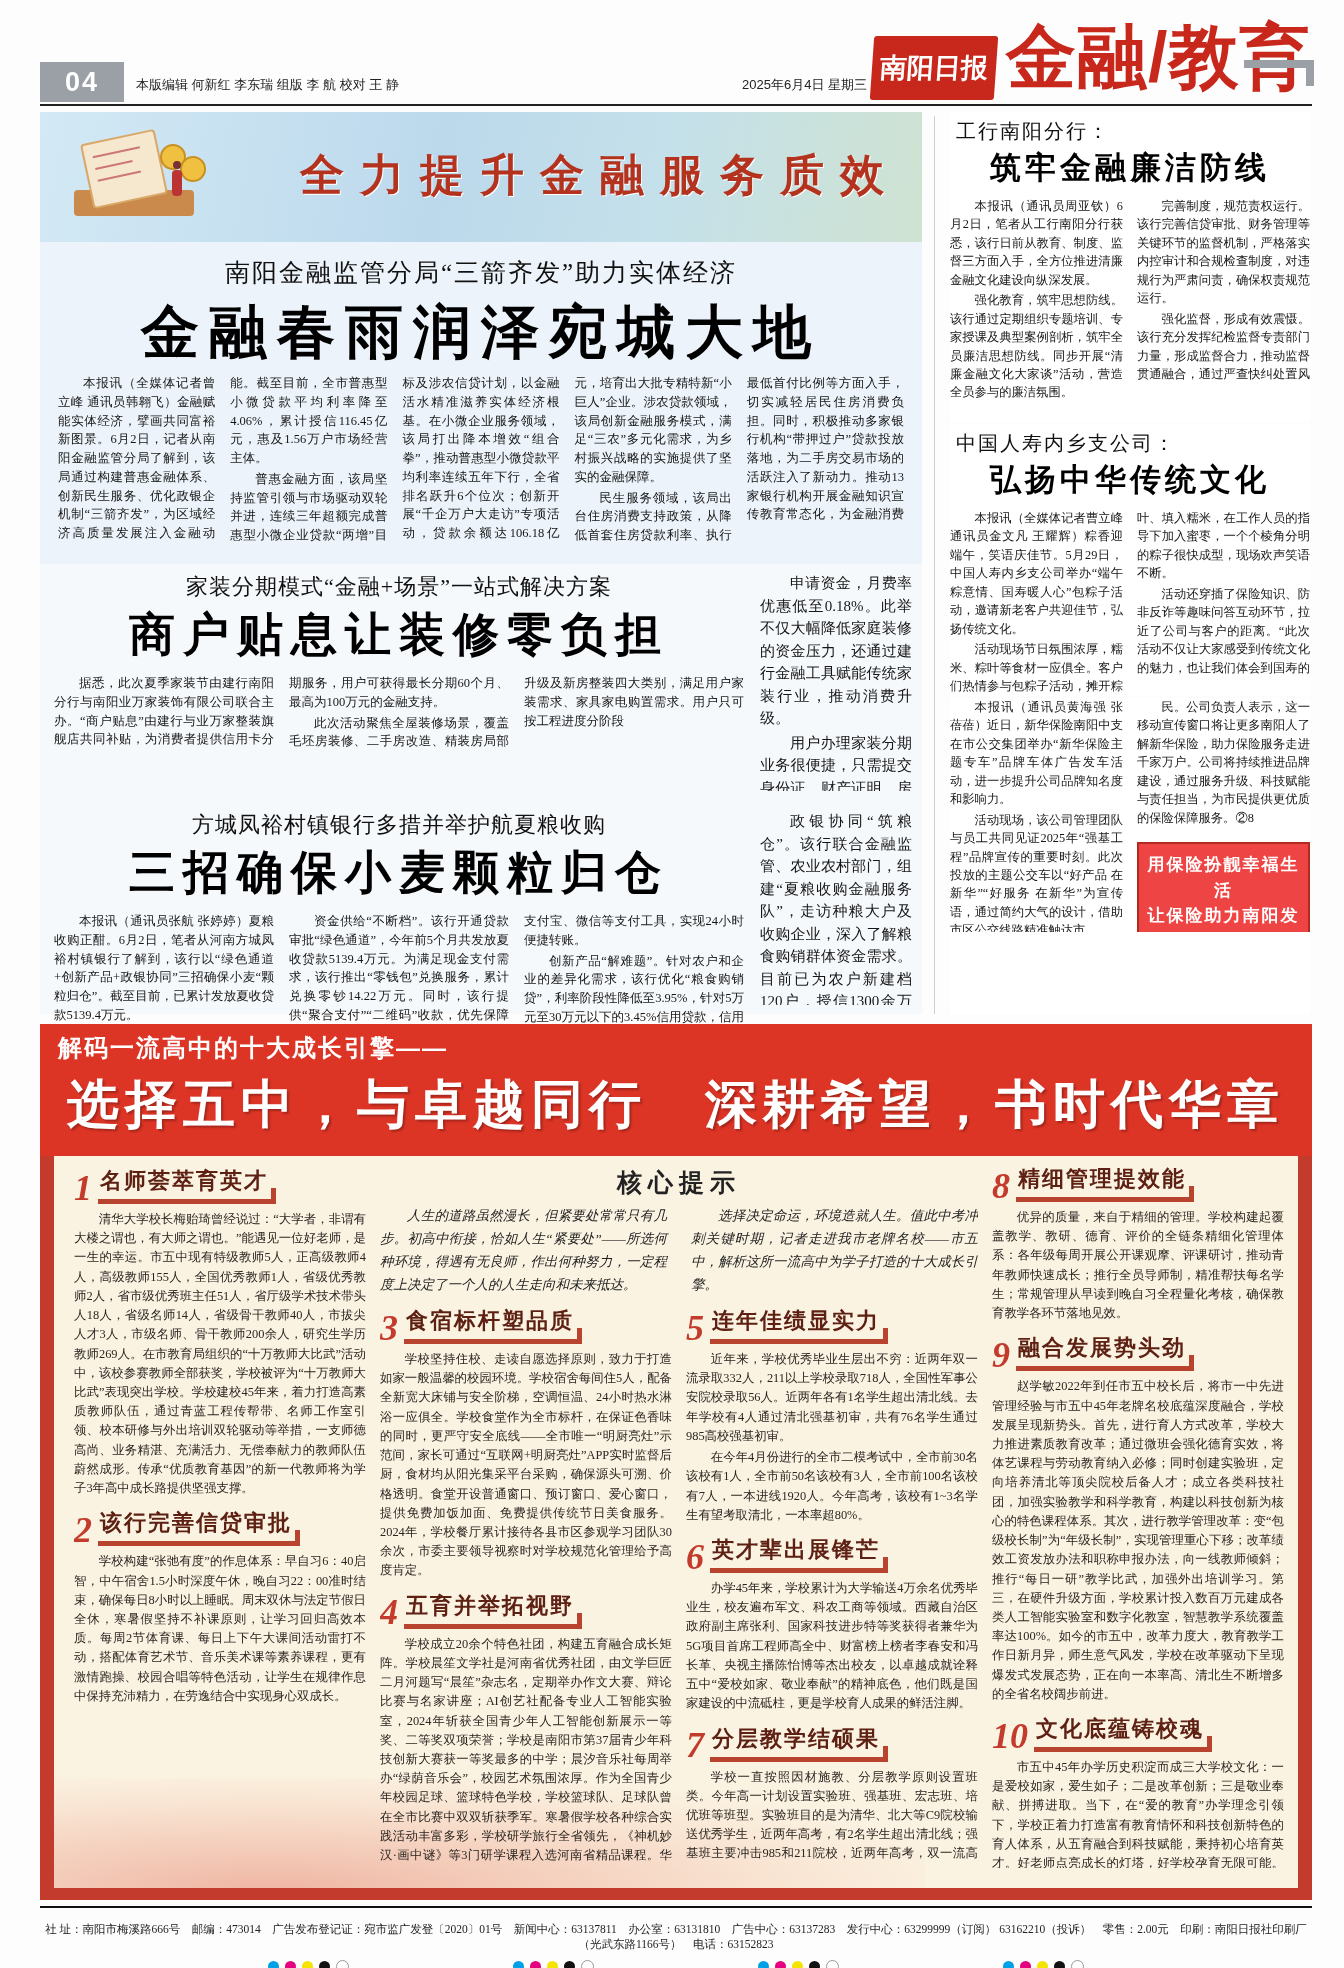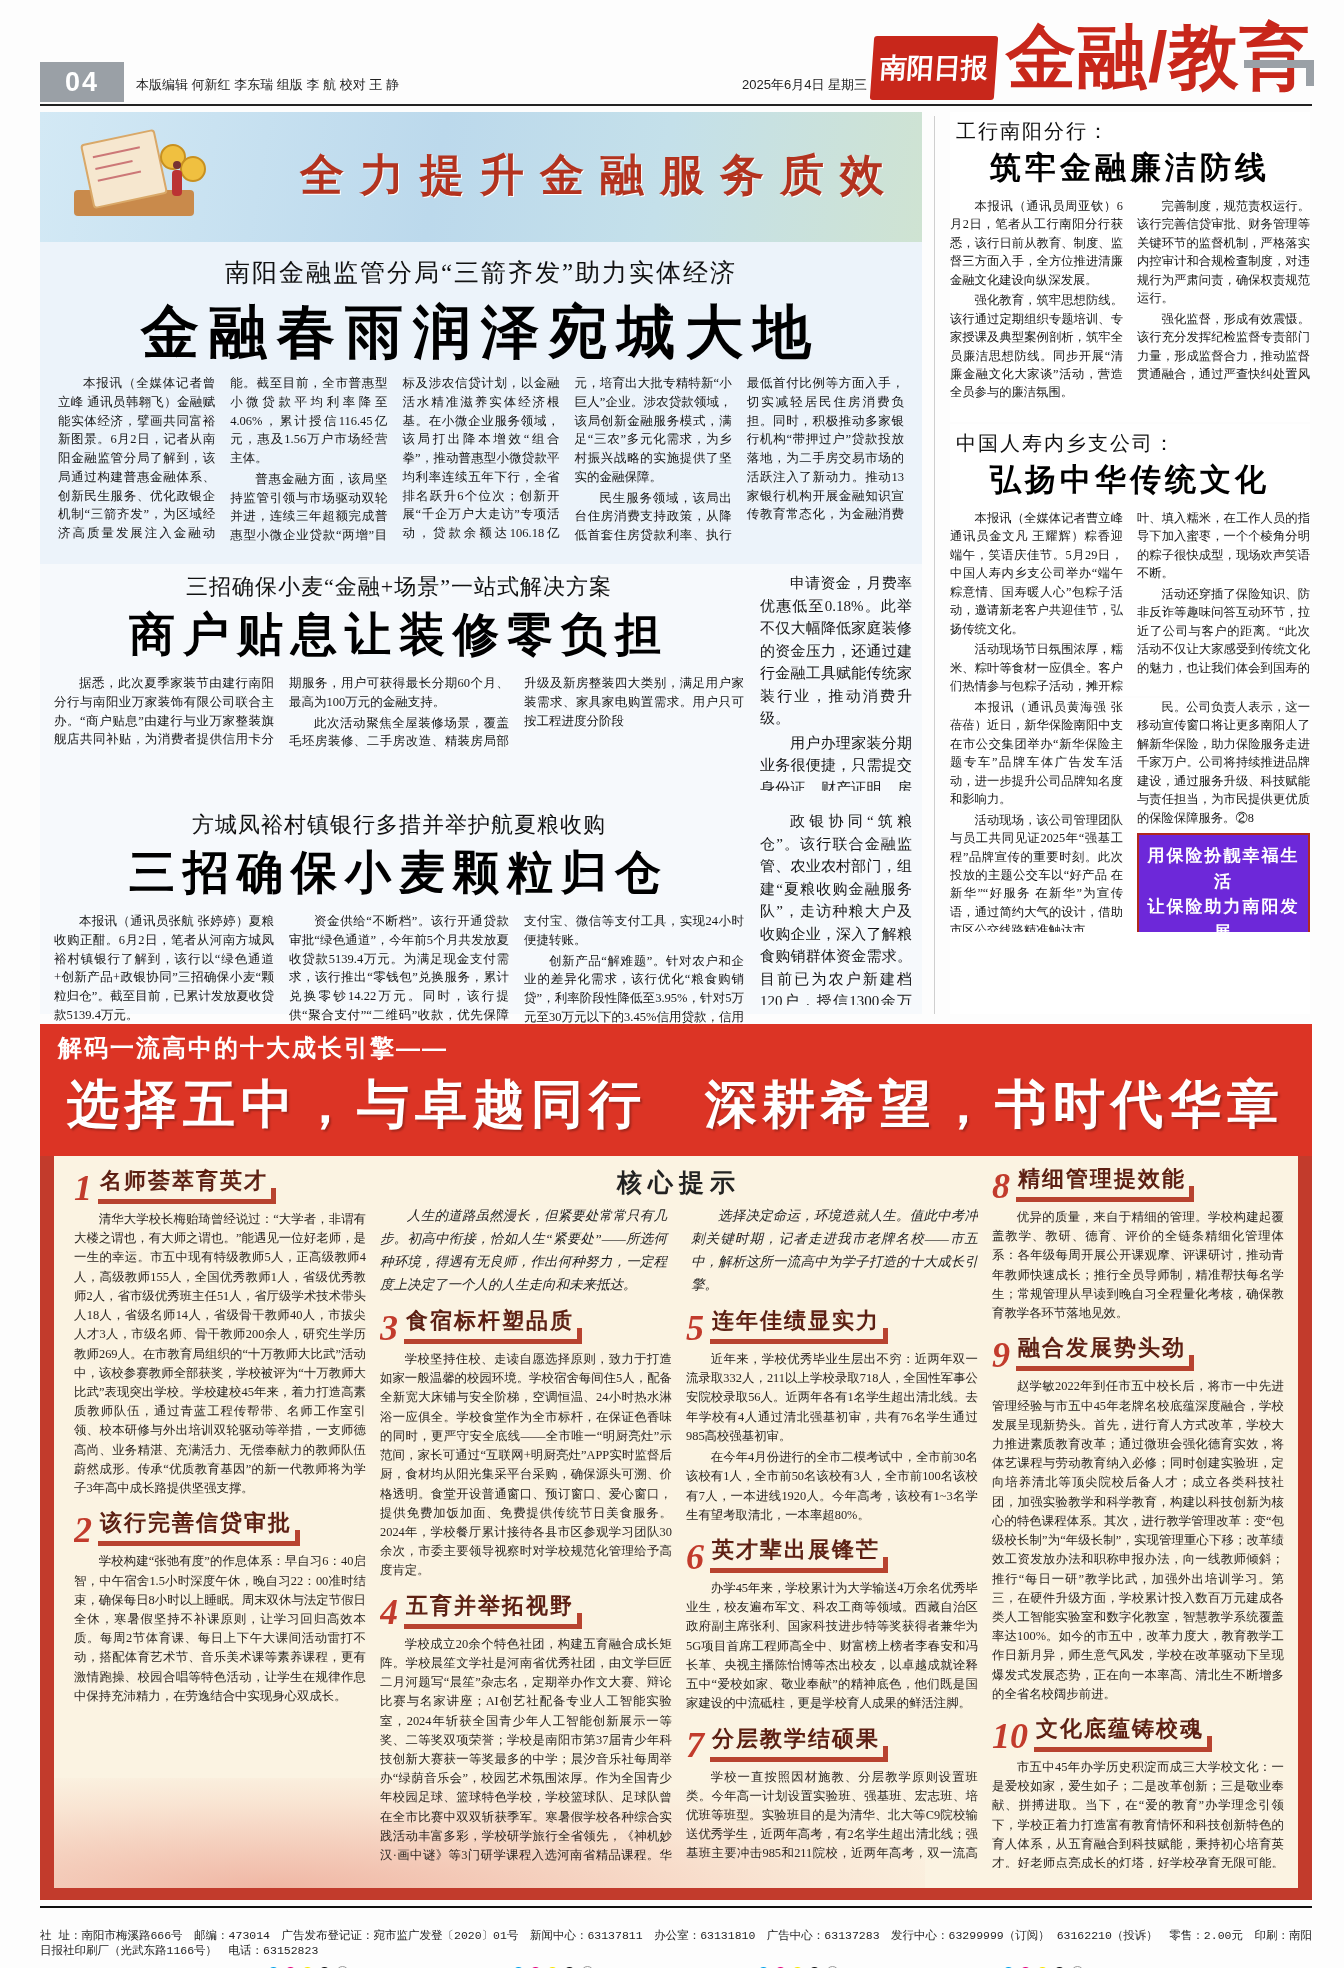"三招确保小麦“金融+场景”一站式解决方案" div.story-kicker { text: 三招确保小麦 -> 家装分期模式 }
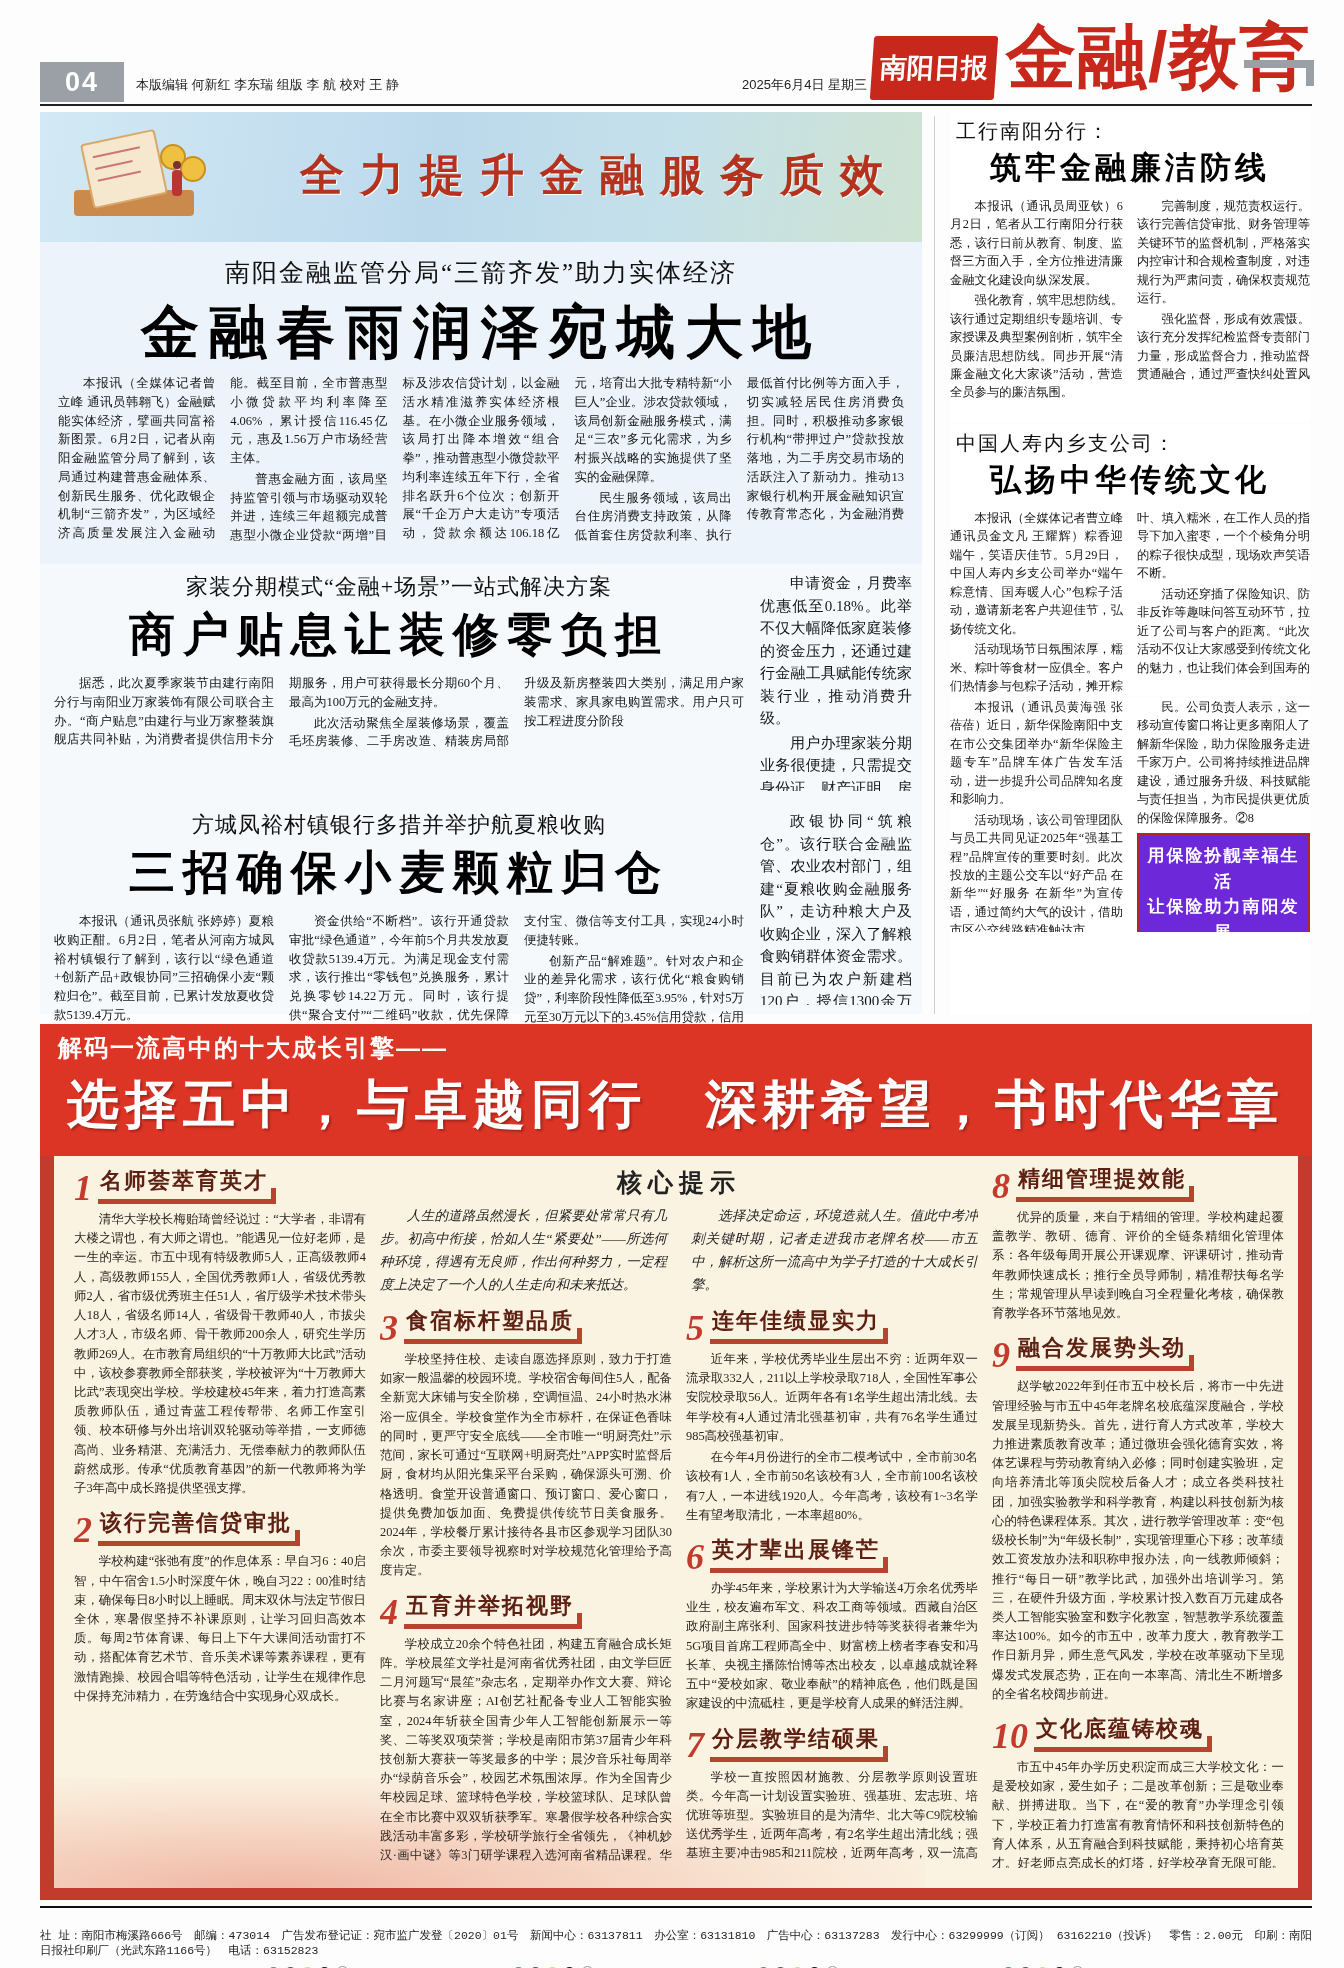"用保险扮靓幸福生活" .ins-ad { background: #6d28d9 -> #ef4444; margin-top: 6px -> 15px }
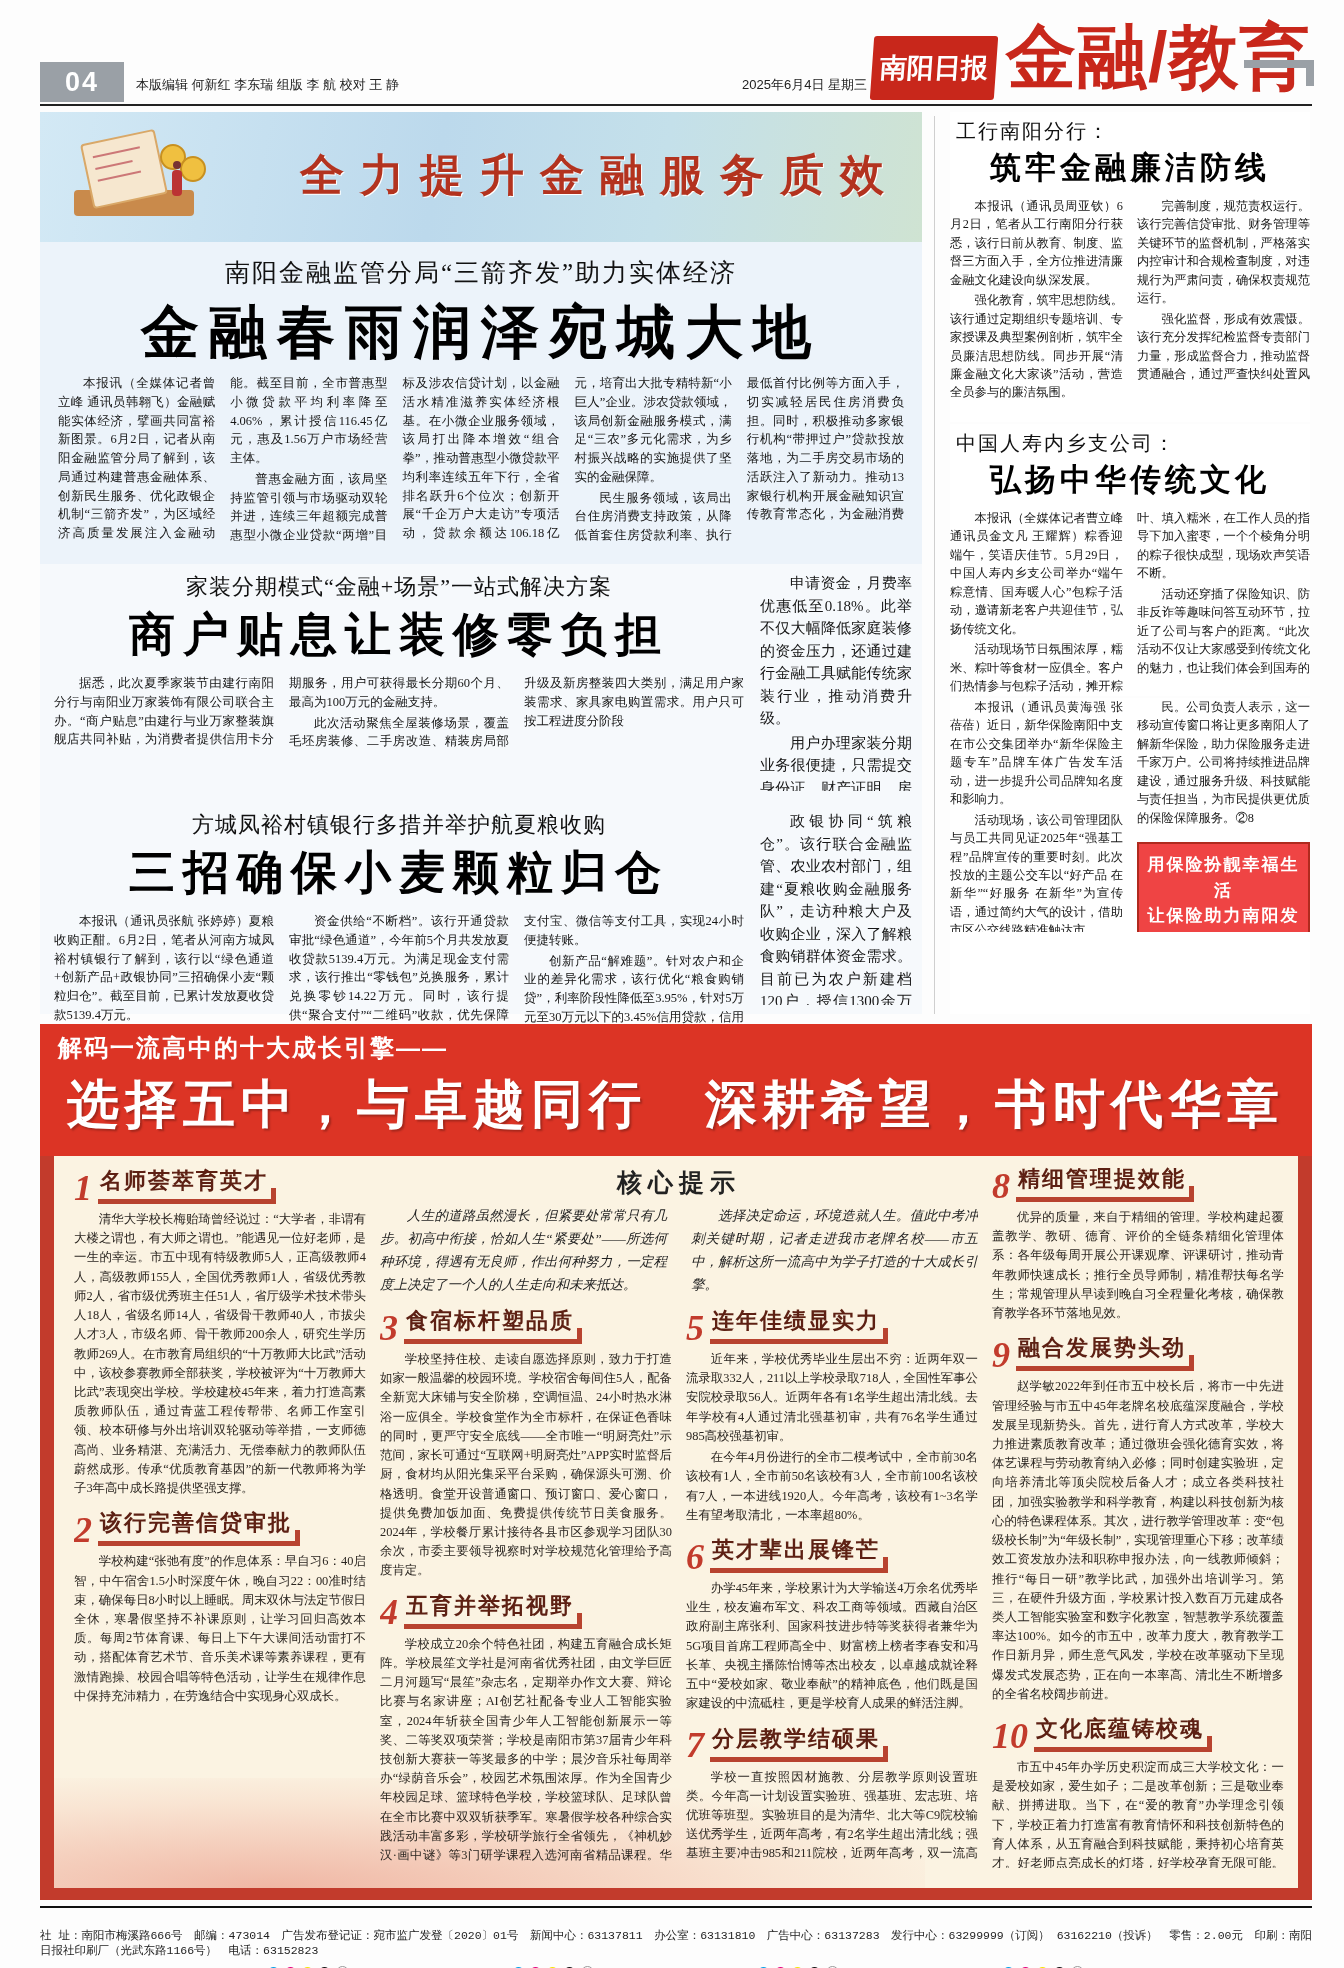"社 址：南阳市梅溪路666号 邮编：473014" .foot-info { font-family: Liberation Mono, monospace -> Liberation Serif, serif; padding-top: 20px -> 14px; text-align: left -> center }
